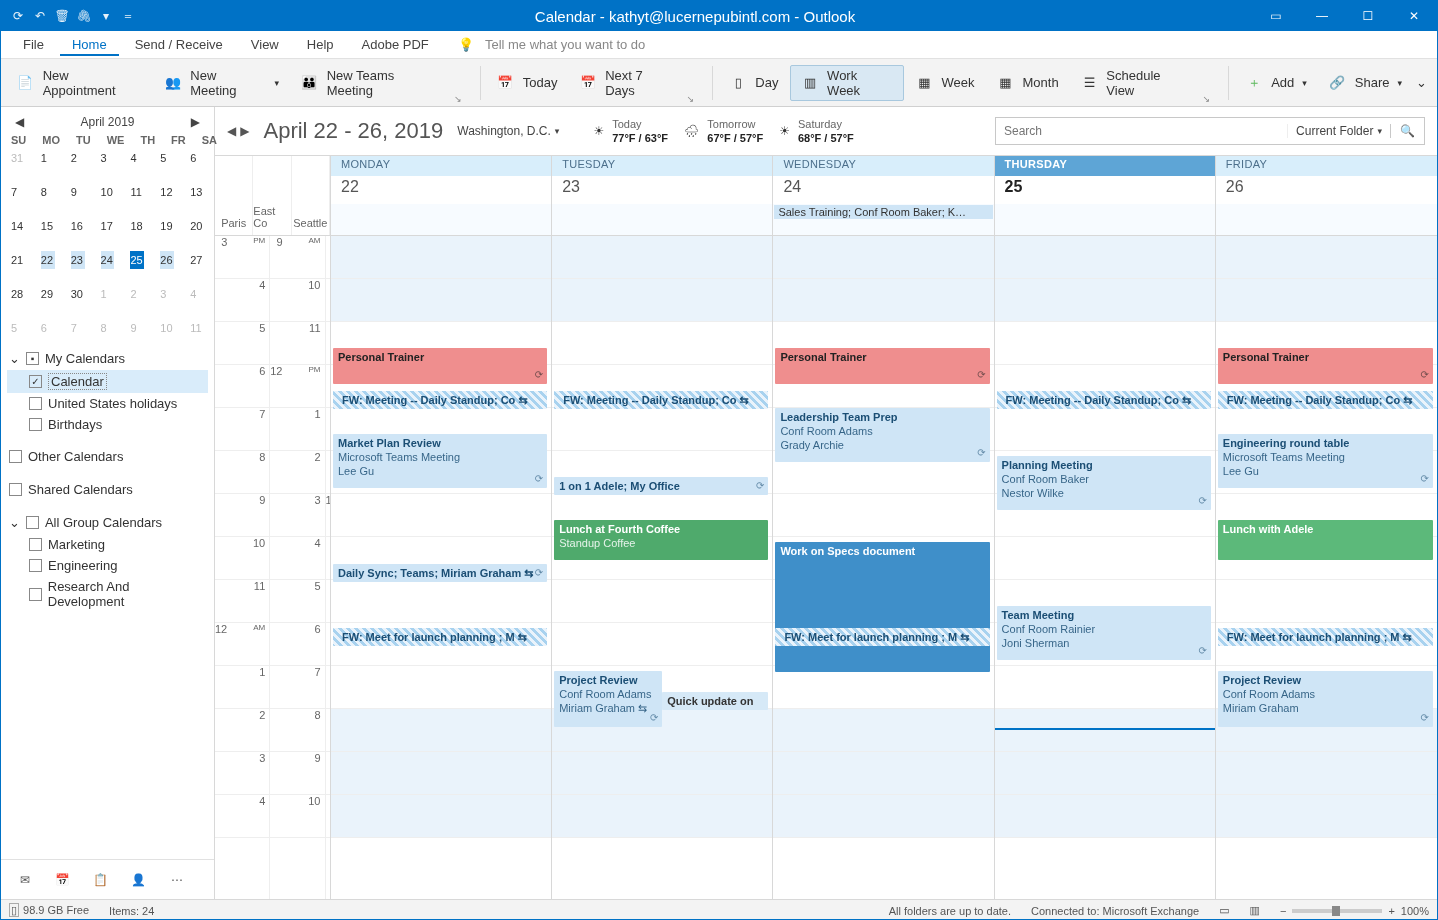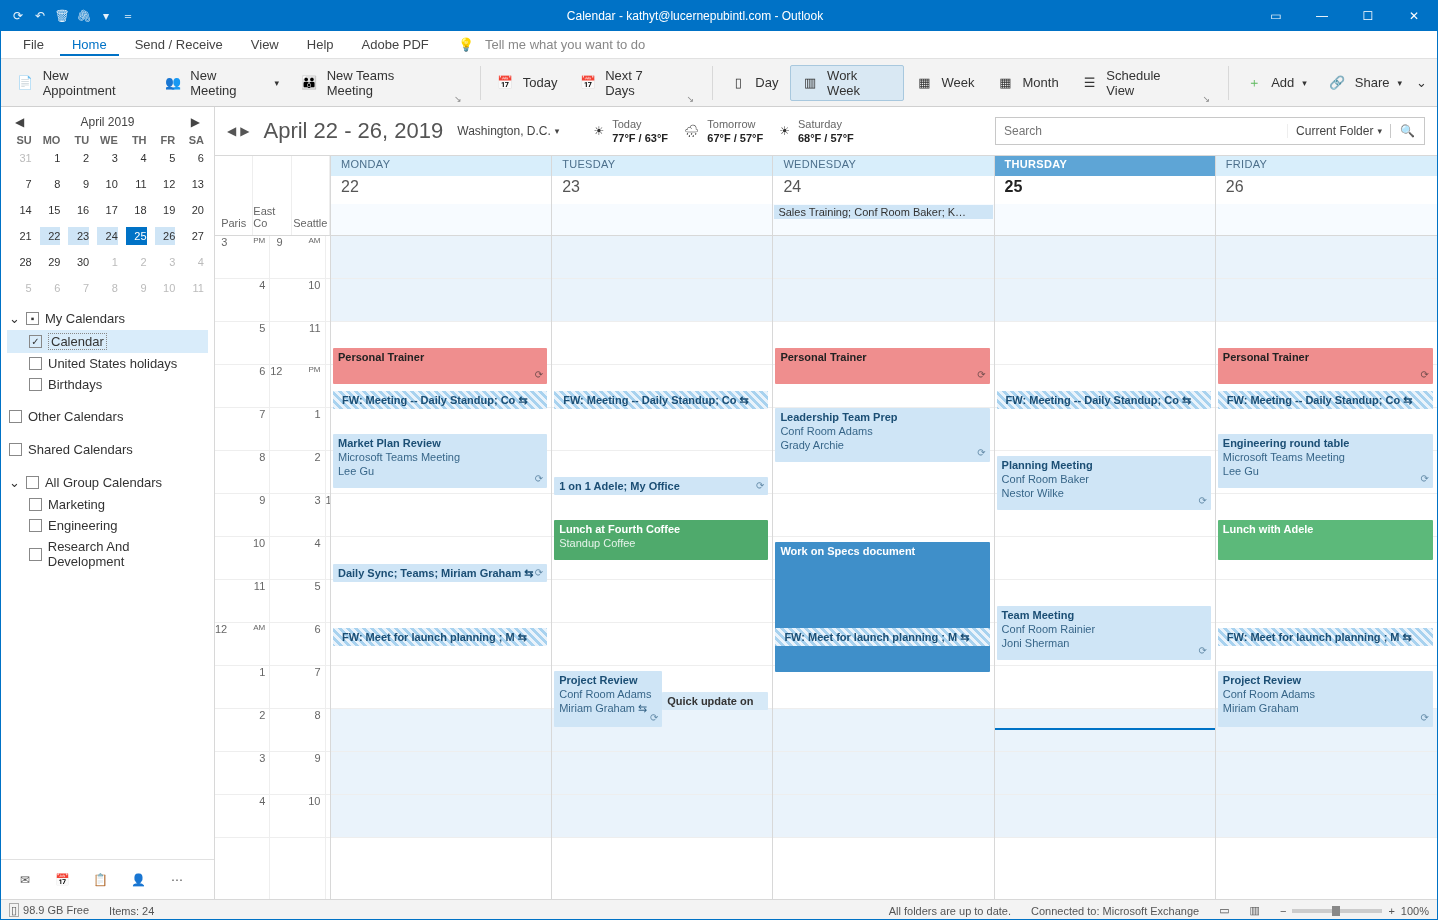"Calendar - kathyt@lucernepubintl.com -" .tb-title { font-size: 12px -> 15px }
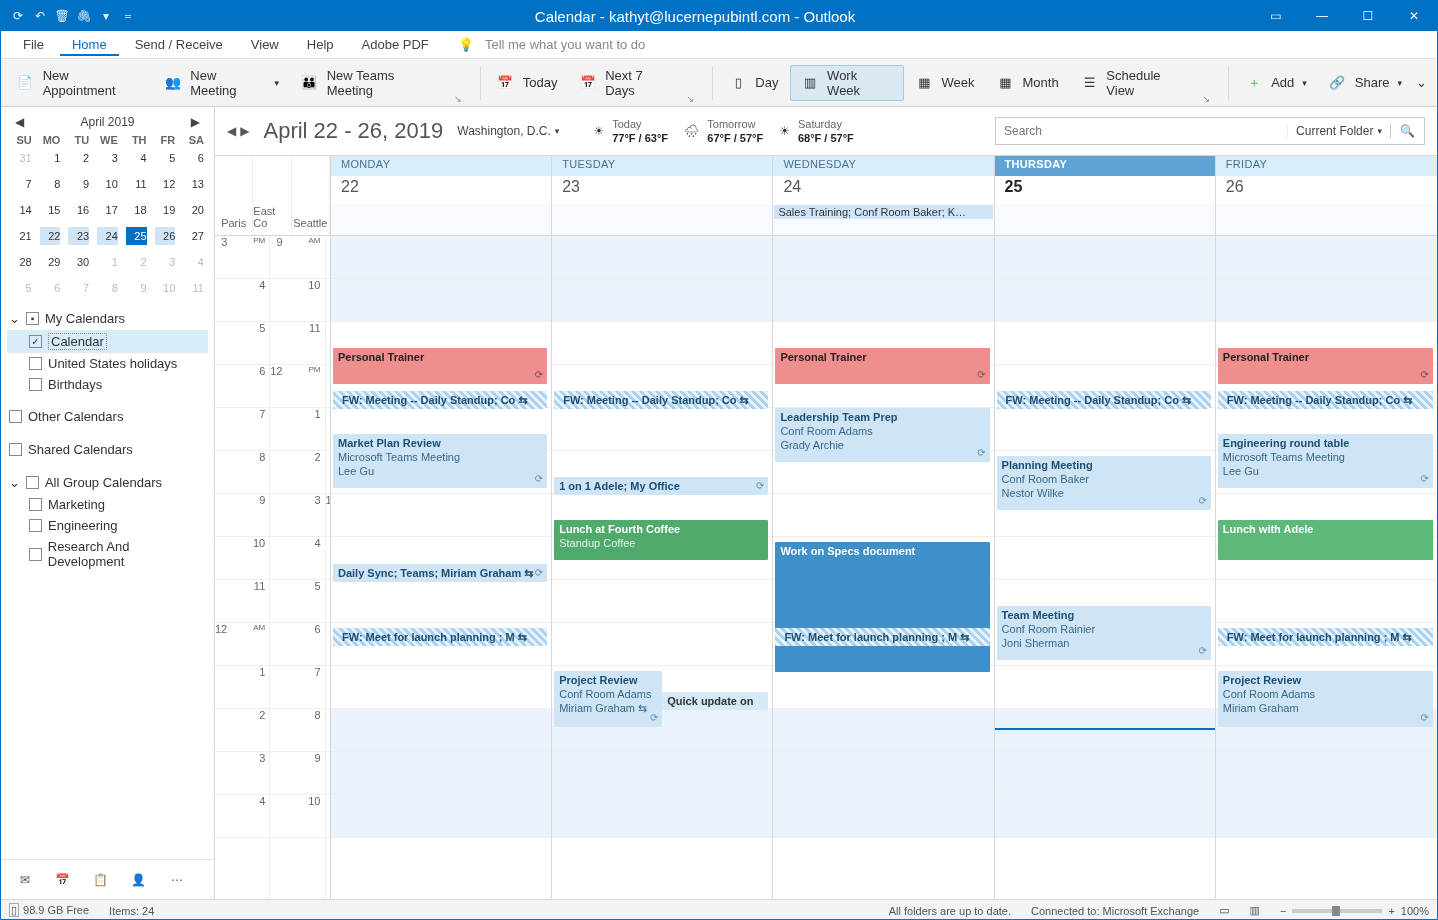"SU" .mini-grid { gap: 8px -> 16px; text-align: right -> left }
